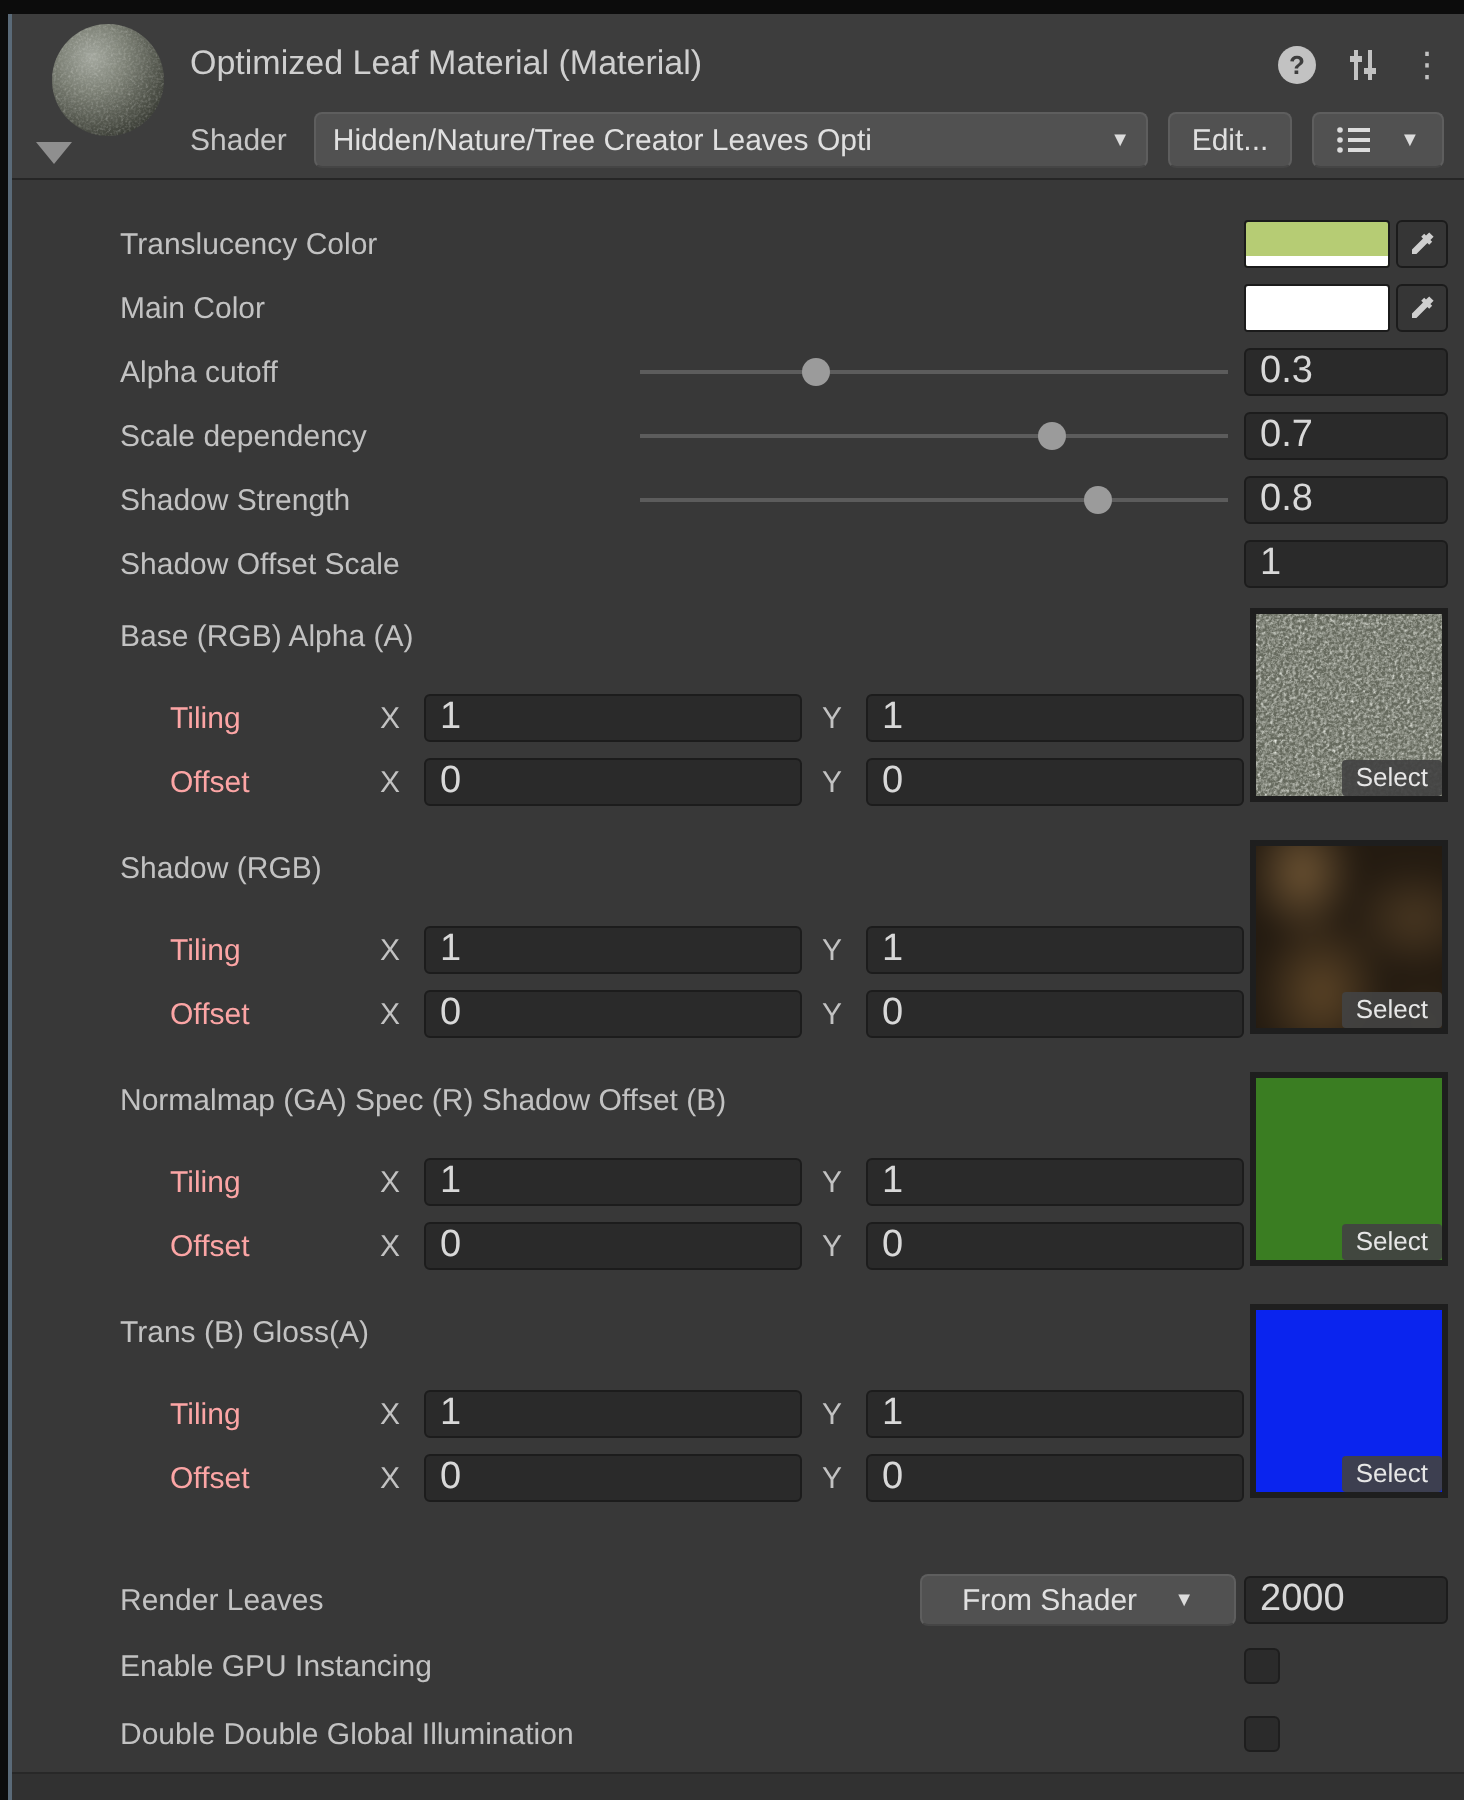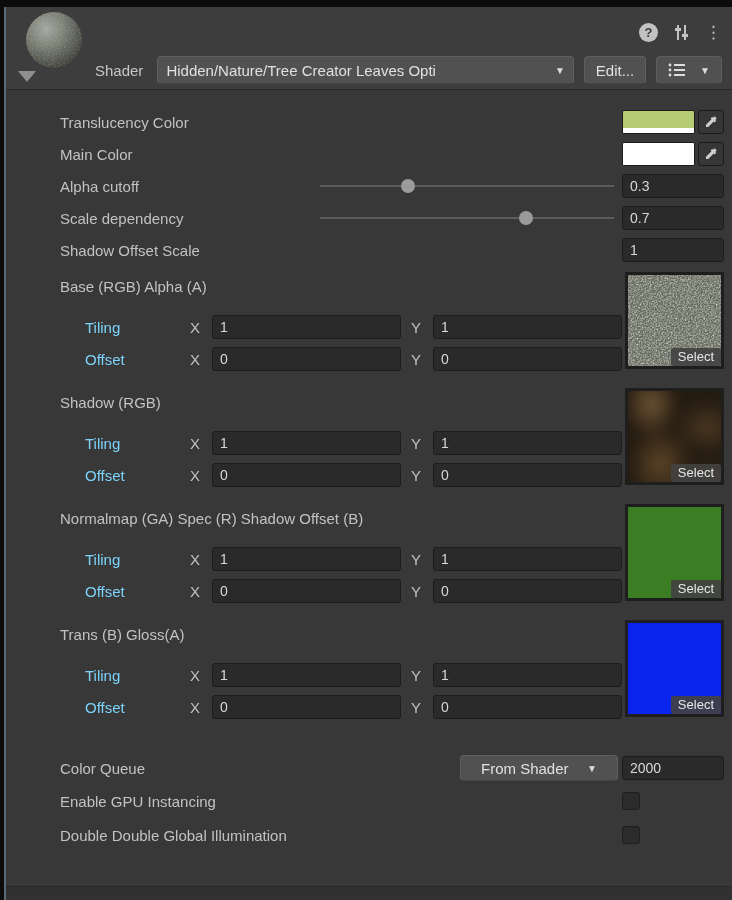"Optimized Leaf Material (Material)" div.hdr-title { html: none -> <div>Optimized Leaf Material (Material)</div> }
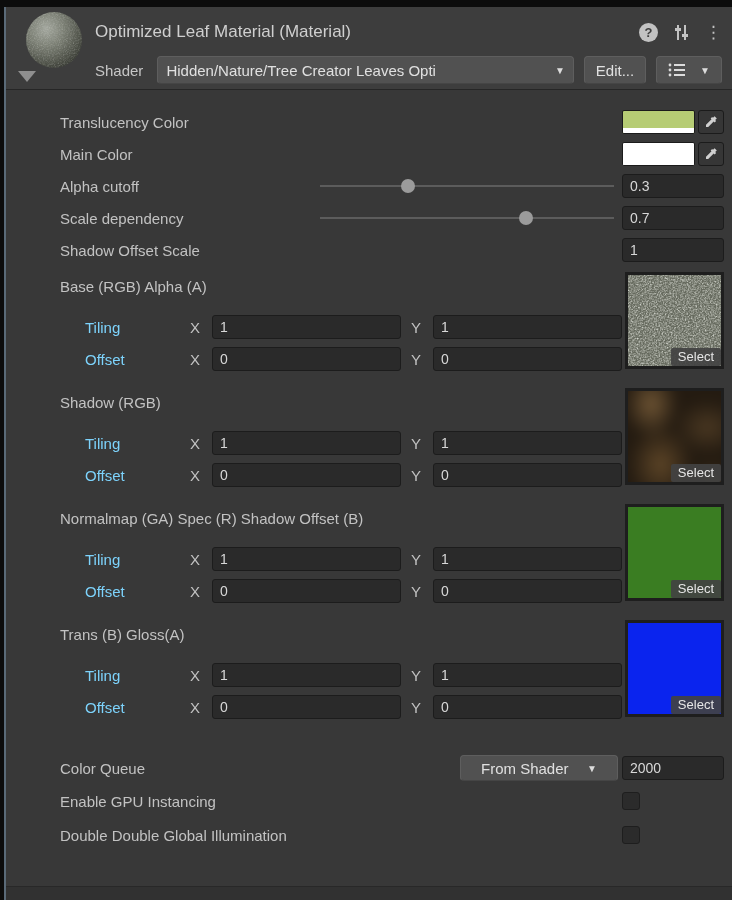"0.3" .field { font-size: 14px -> 19px }
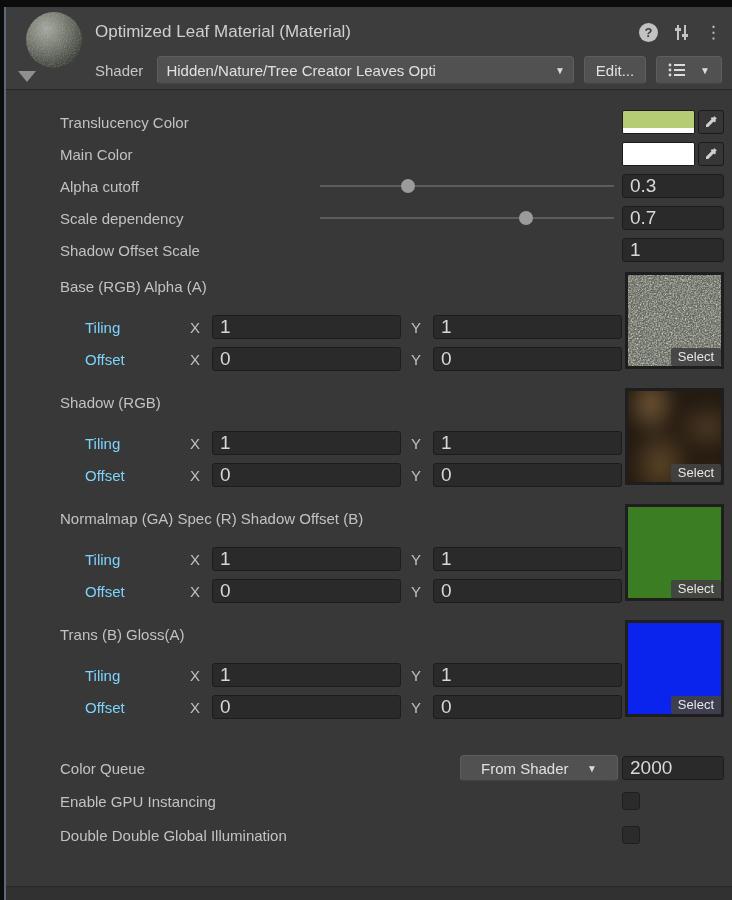"Shadow Strength" div.row { html: none -> <div> <span>Shadow Strength</span> <div> <div></div> <div></div> </div> <div>0.8</div> </div> }
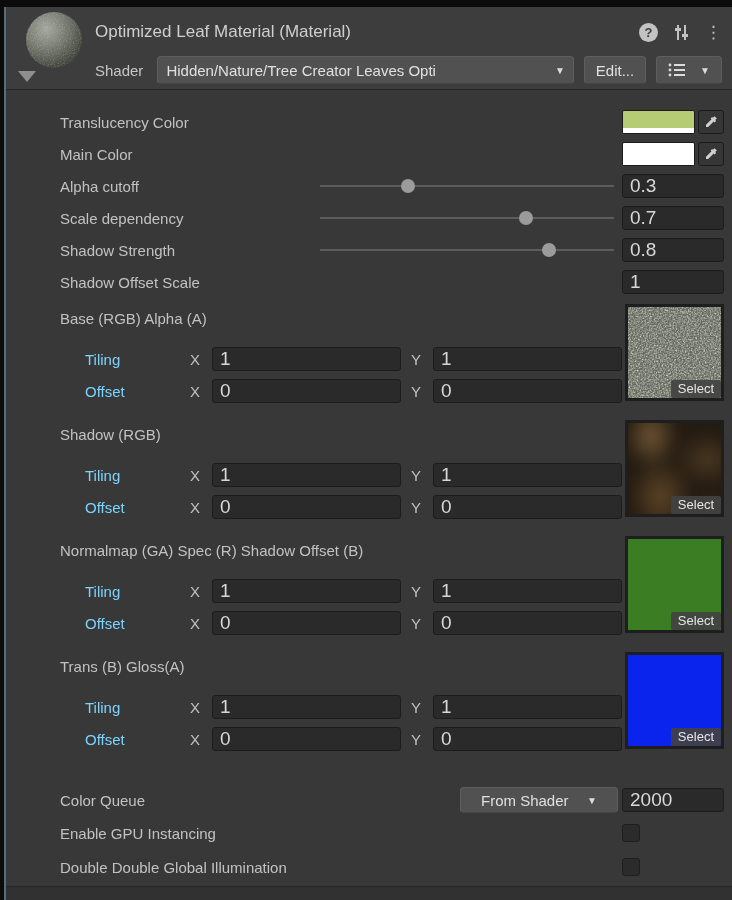"Tiling" .vec-label { color: #7dd3fc -> #fca5a5 }
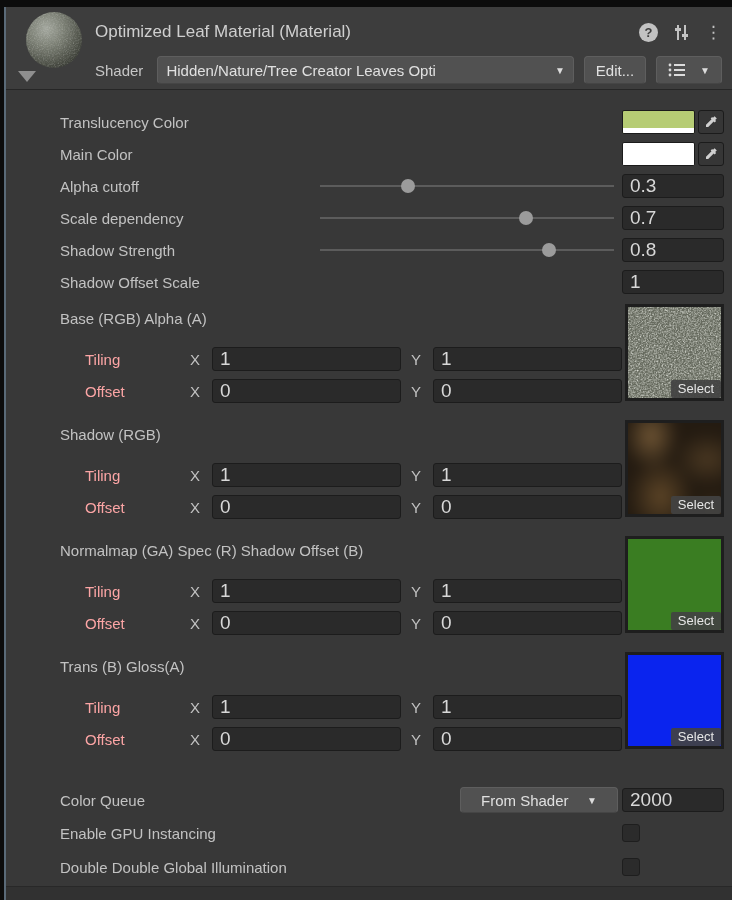"Color Queue" span.row-label { text: Color Queue -> Render Leaves }
